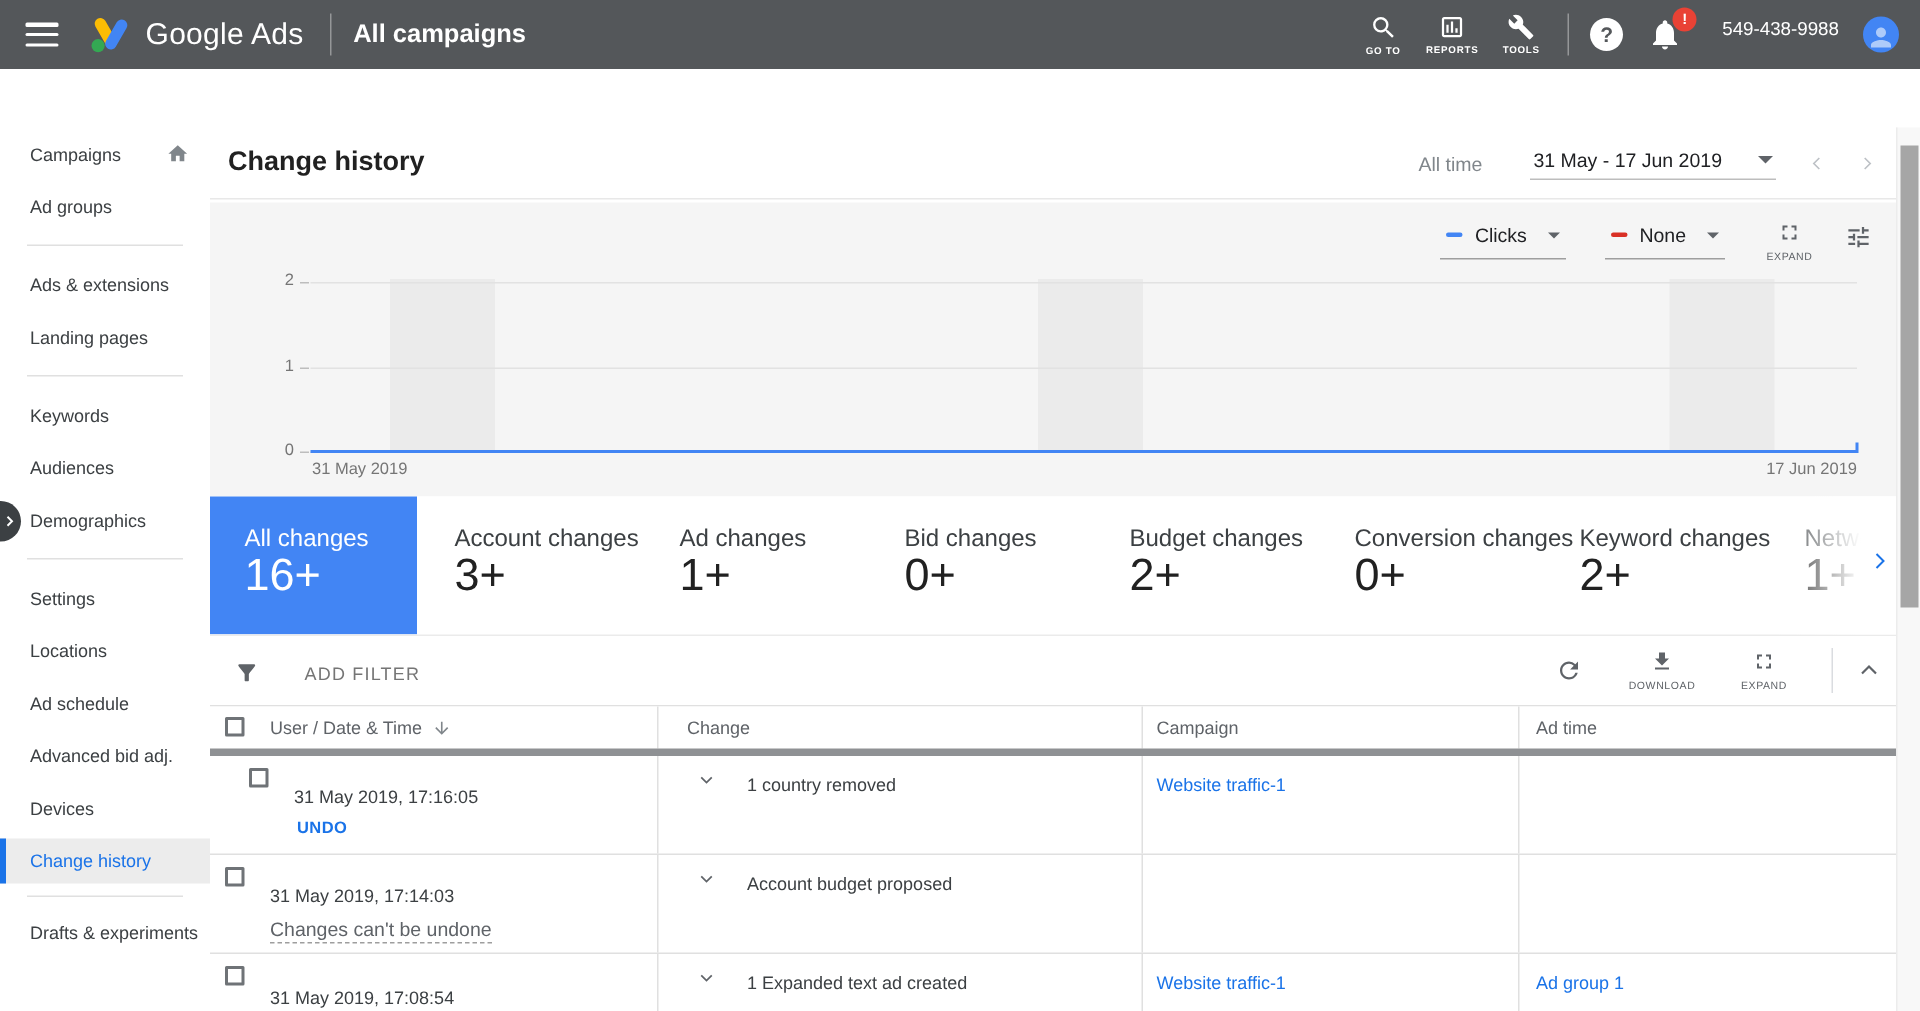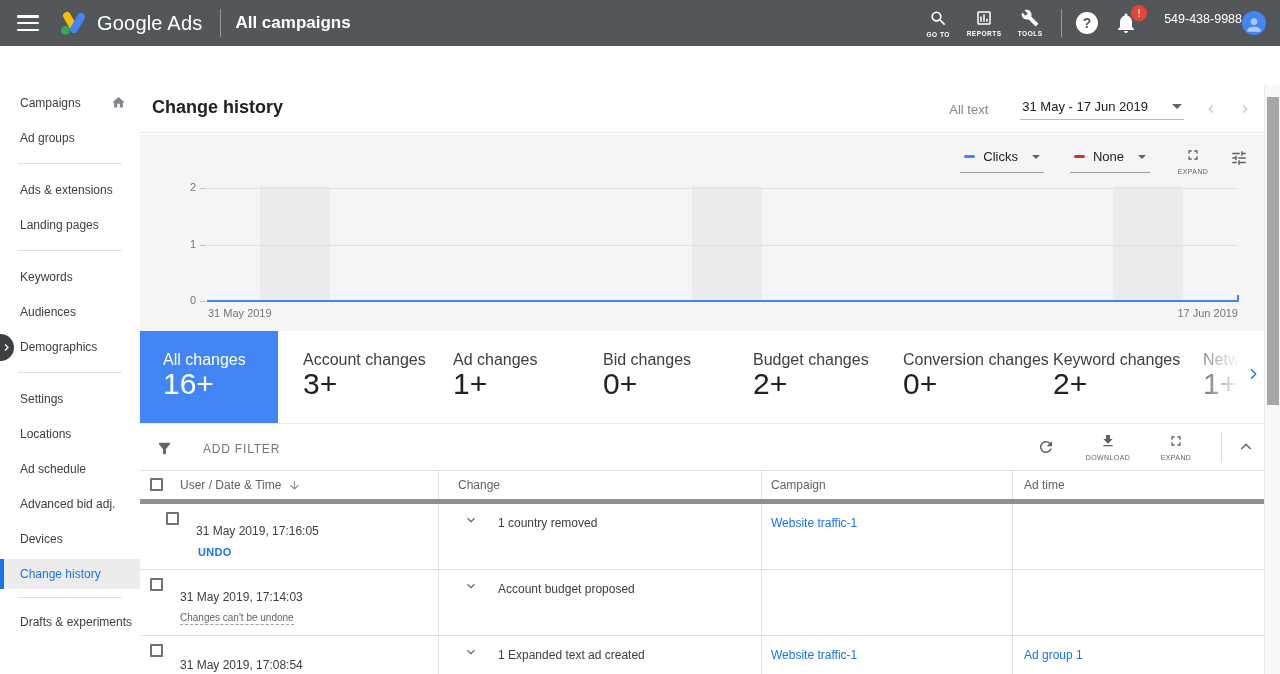"549-438-9988" .phone { margin-right: none -> 16px }
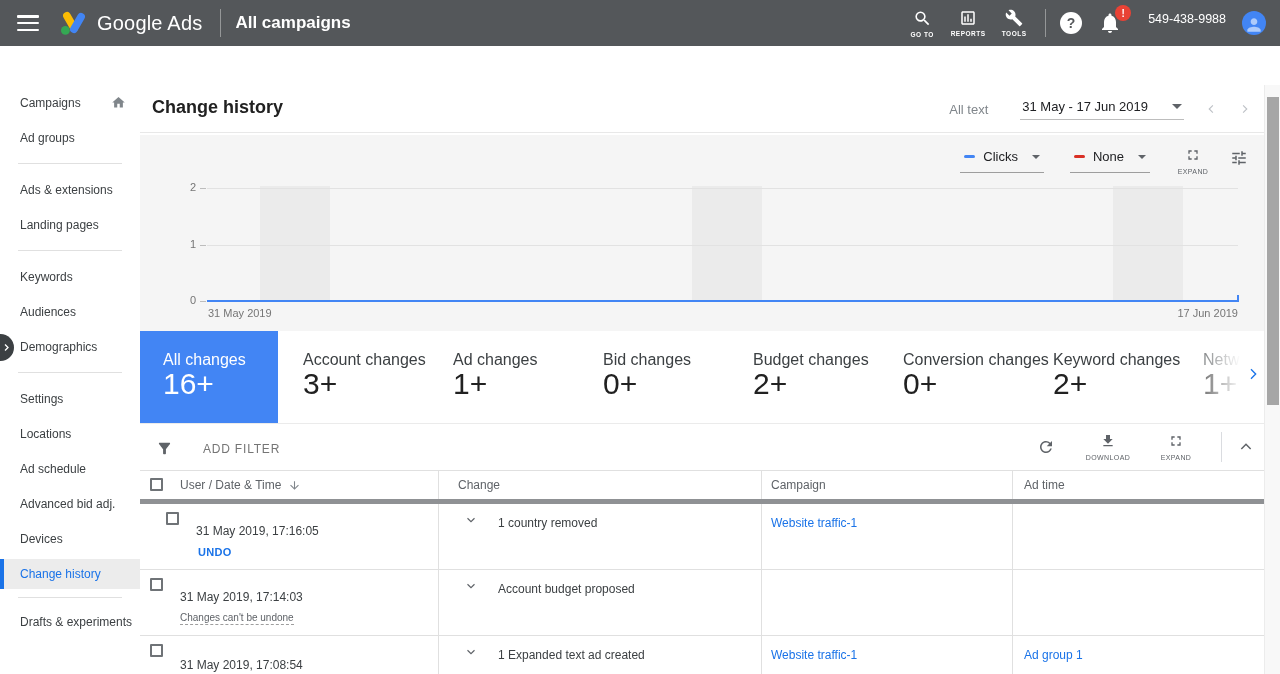"All text" span.preset { text: text -> time }
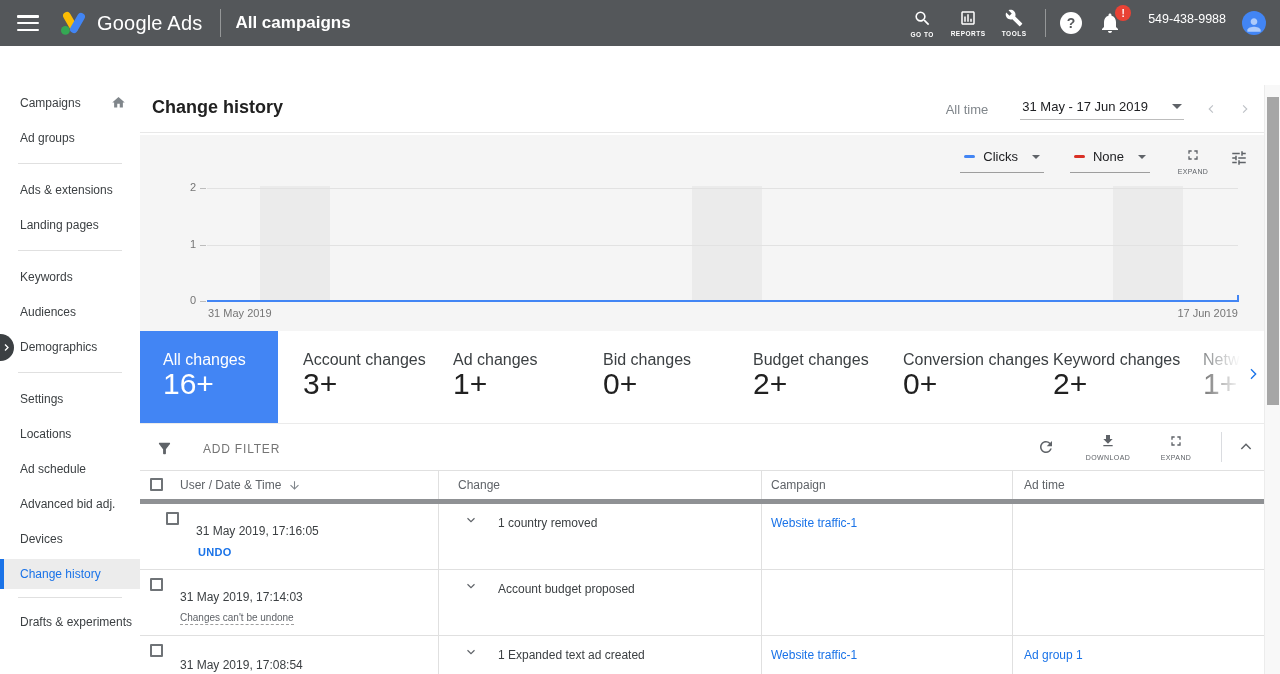"Changes can't be undone" .nonote { font-size: 10px -> 13px }
